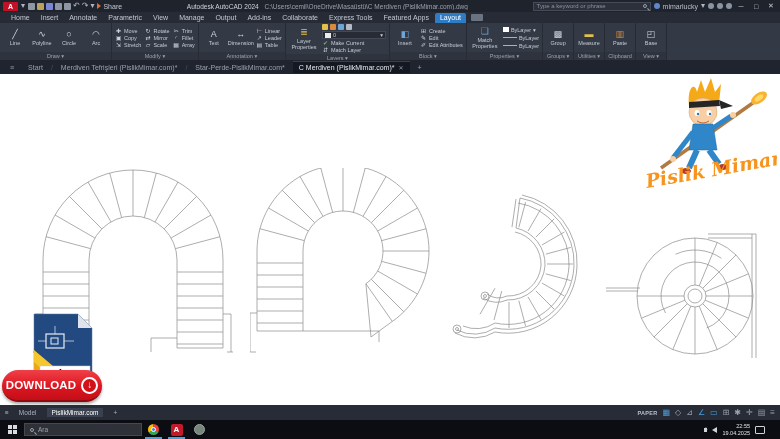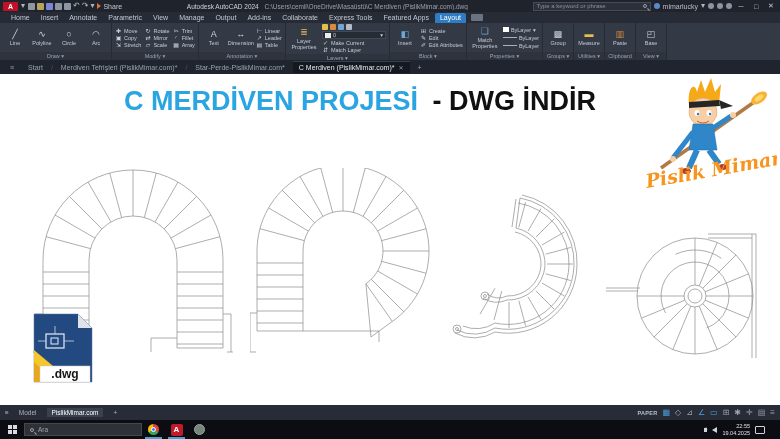"C MERDİVEN PROJESİ - DWG" div.doc-title { html: <div> <span>C MERDİVEN PROJESİ</span> <span>- DWG İNDİR</span> </div> -> none }
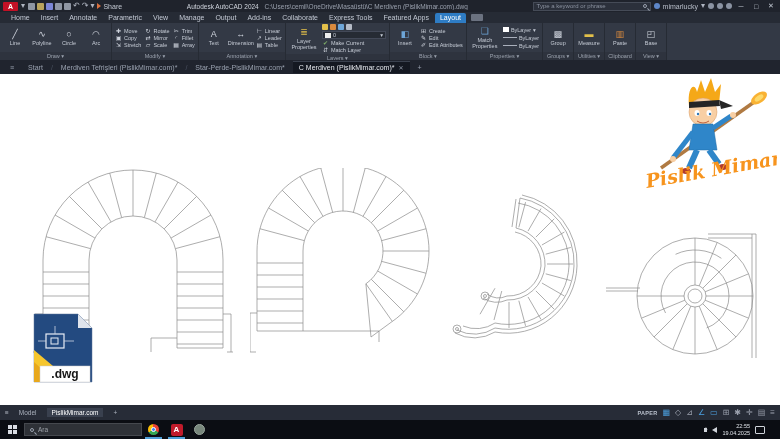"DOWNLOAD" div.download { html: none -> <div> <span>DOWNLOAD</span> <span> <span>↓</span> </span> </div> }
